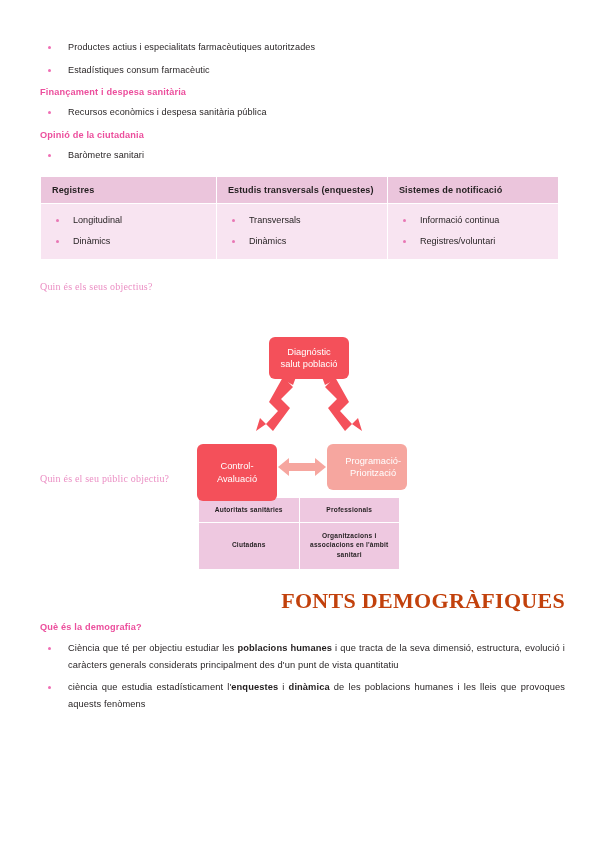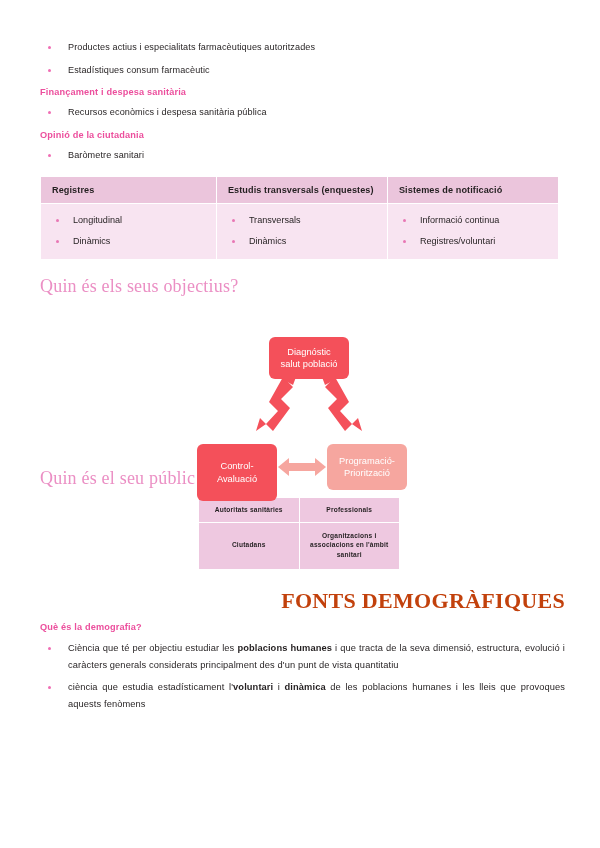"Quin és els seus objectius?" .serif-question { font-size: 18px -> 10px }
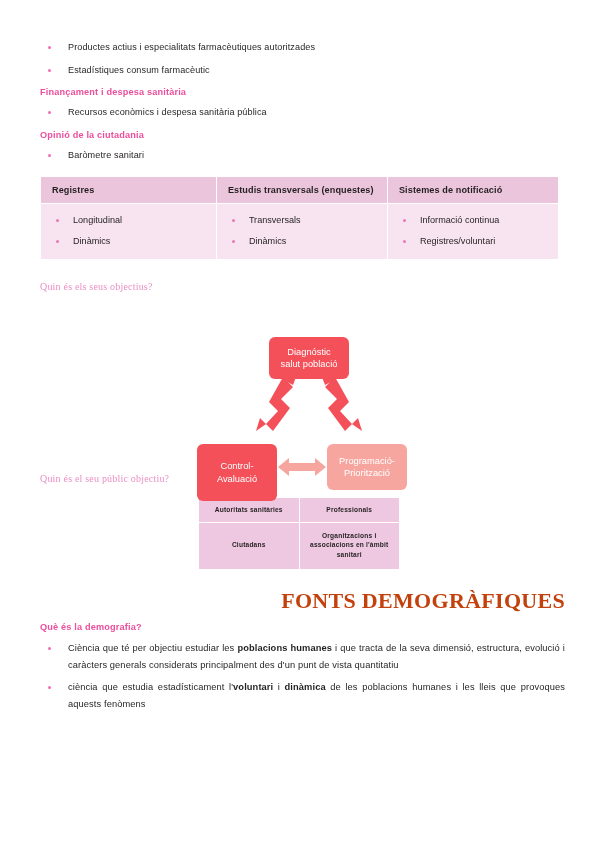"Programació-" .dbox.right { justify-content: none -> flex-end }
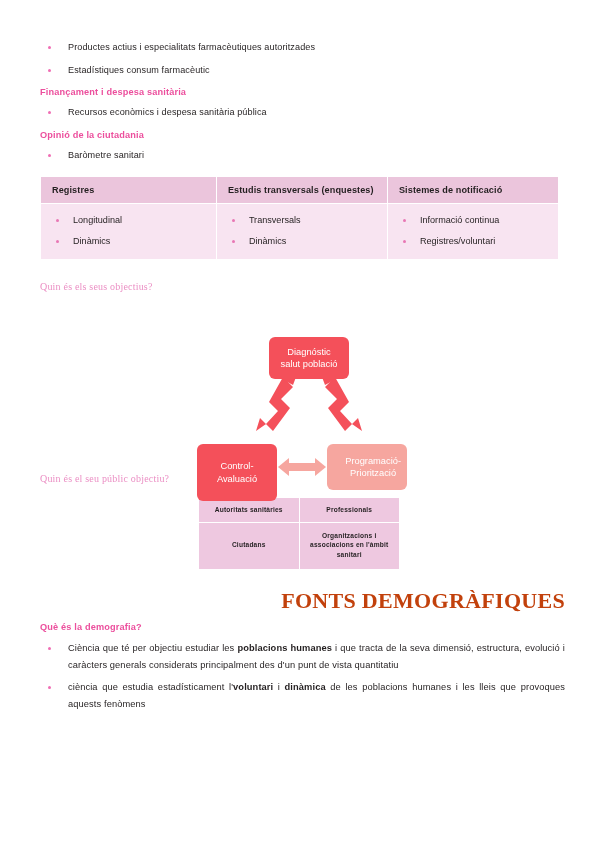"voluntari" span.bold { text: voluntari -> enquestes }
